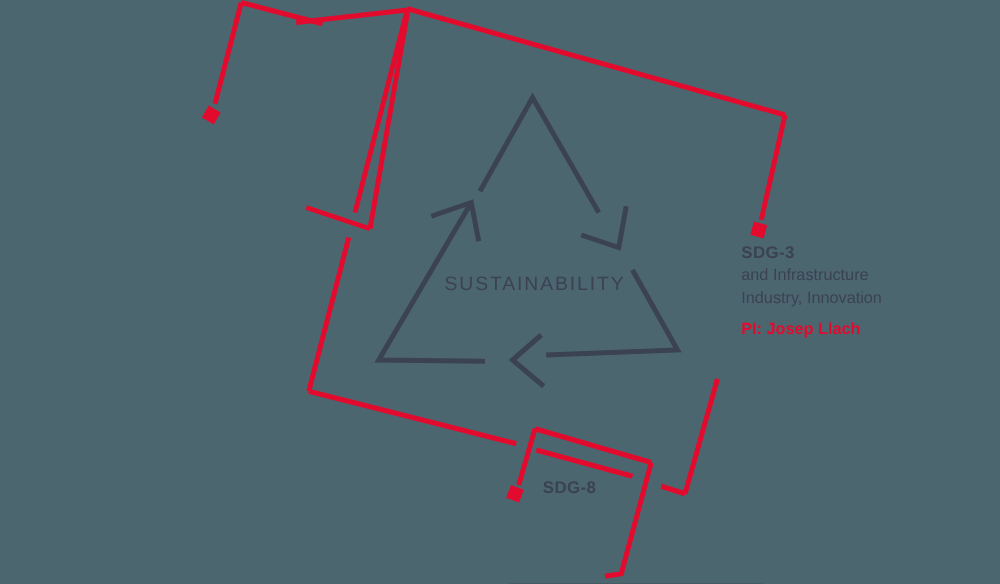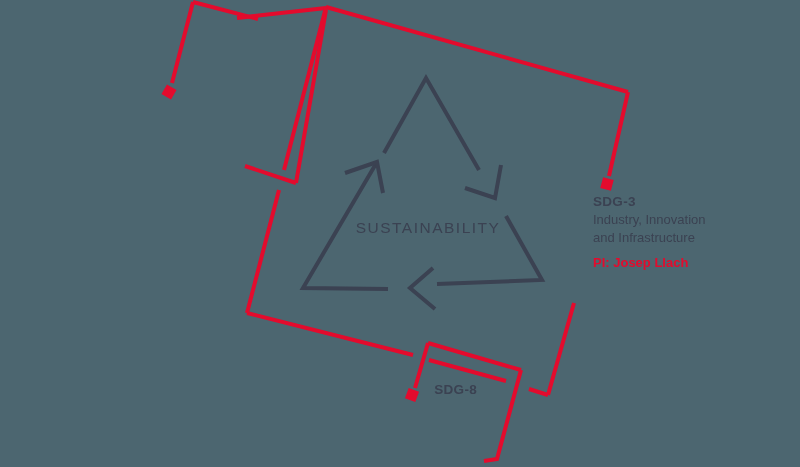"Industry, Innovation" div.sdg-desc { order: before "and Infrastructure" -> after "and Infrastructure" }
